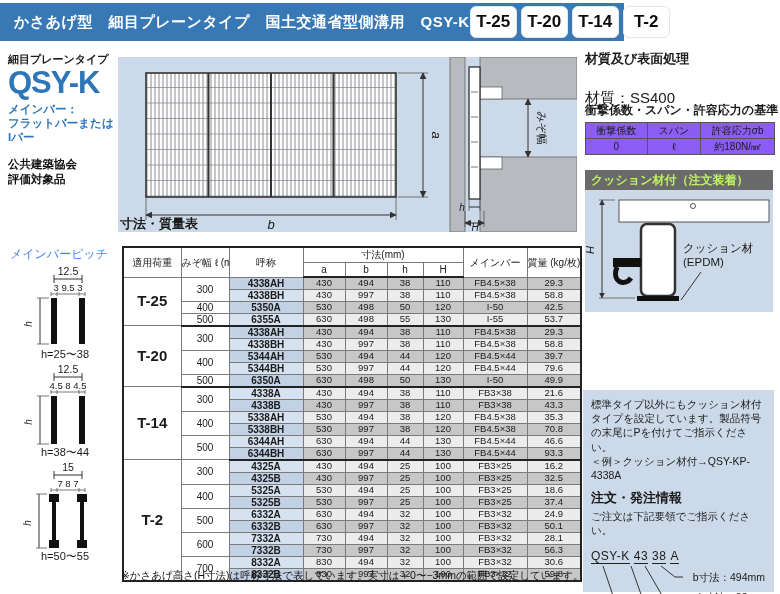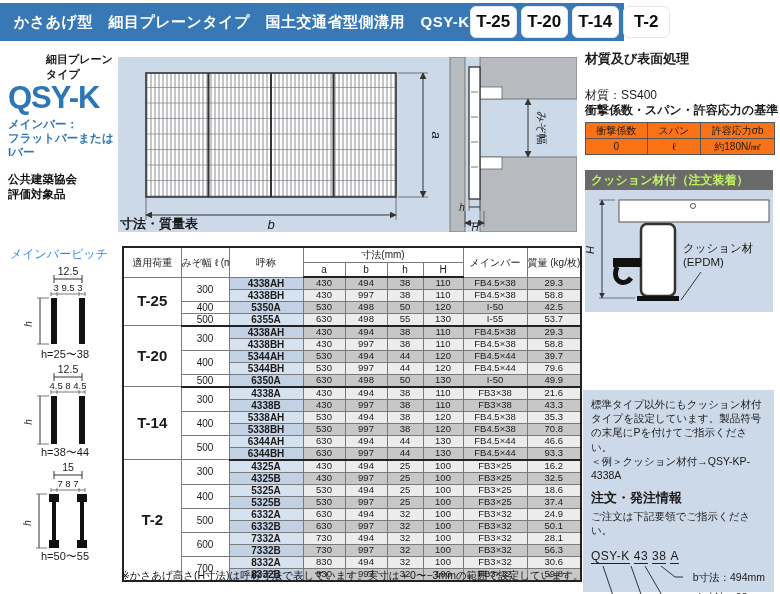"細目プレーンタイプ" .type-label { margin-left: 38px -> none }
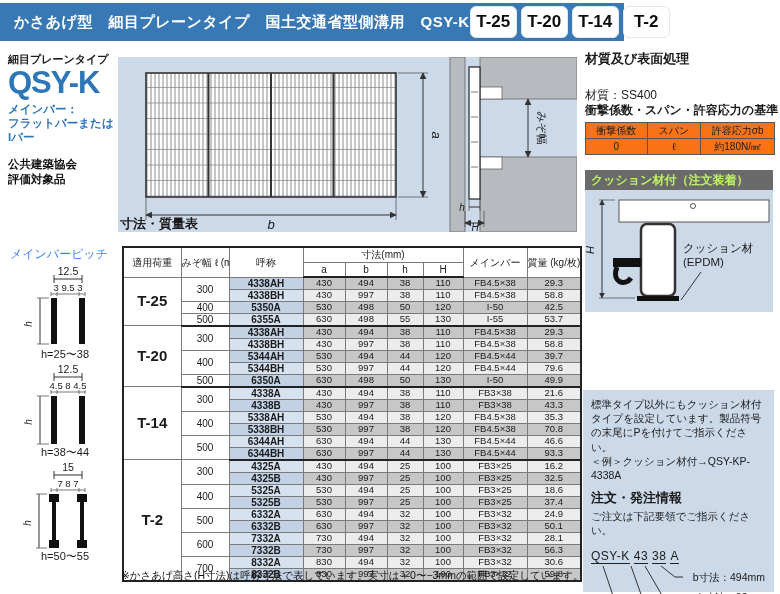"材質：SS400" .materials p { font-size: 12px -> 15px }
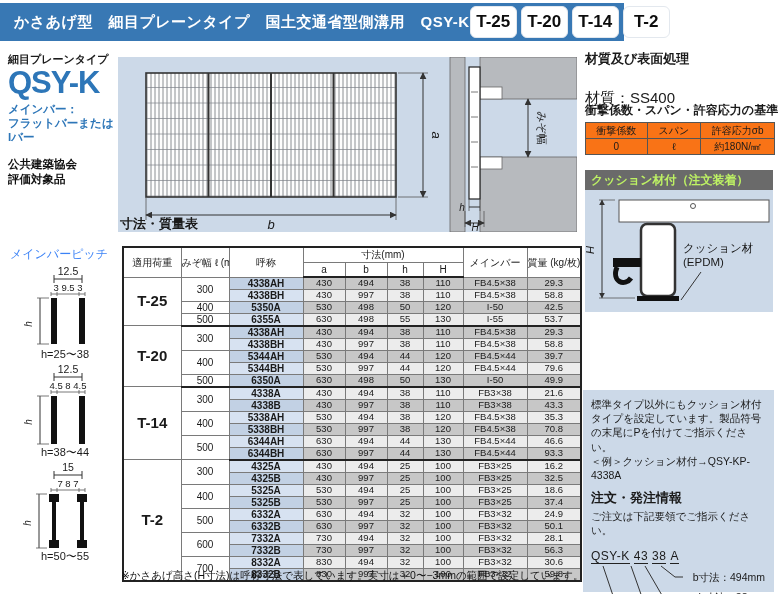"衝撃係数" .impact-tbl th, .impact-tbl td { background: #f97316 -> #8b5cf6 }
